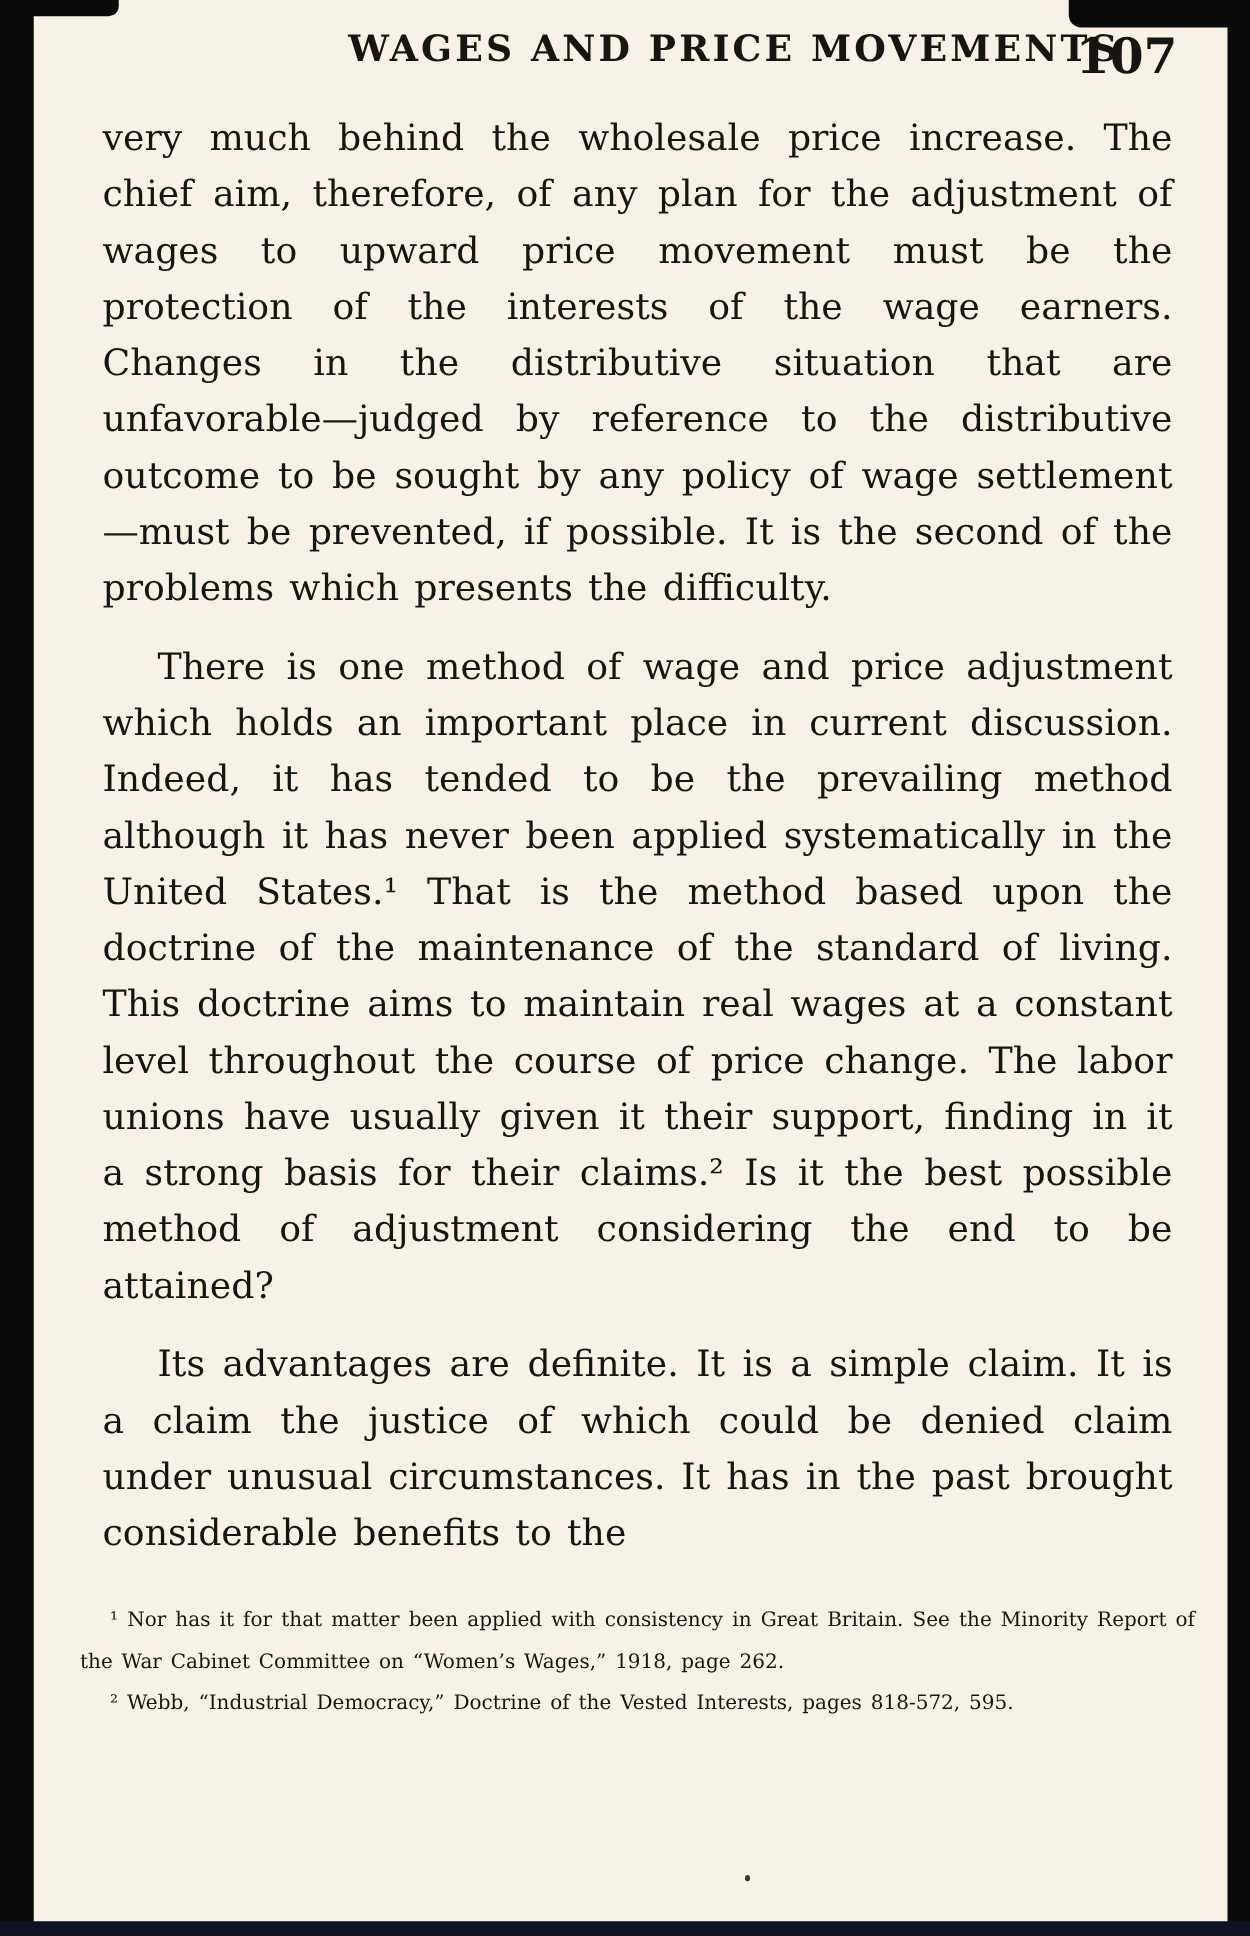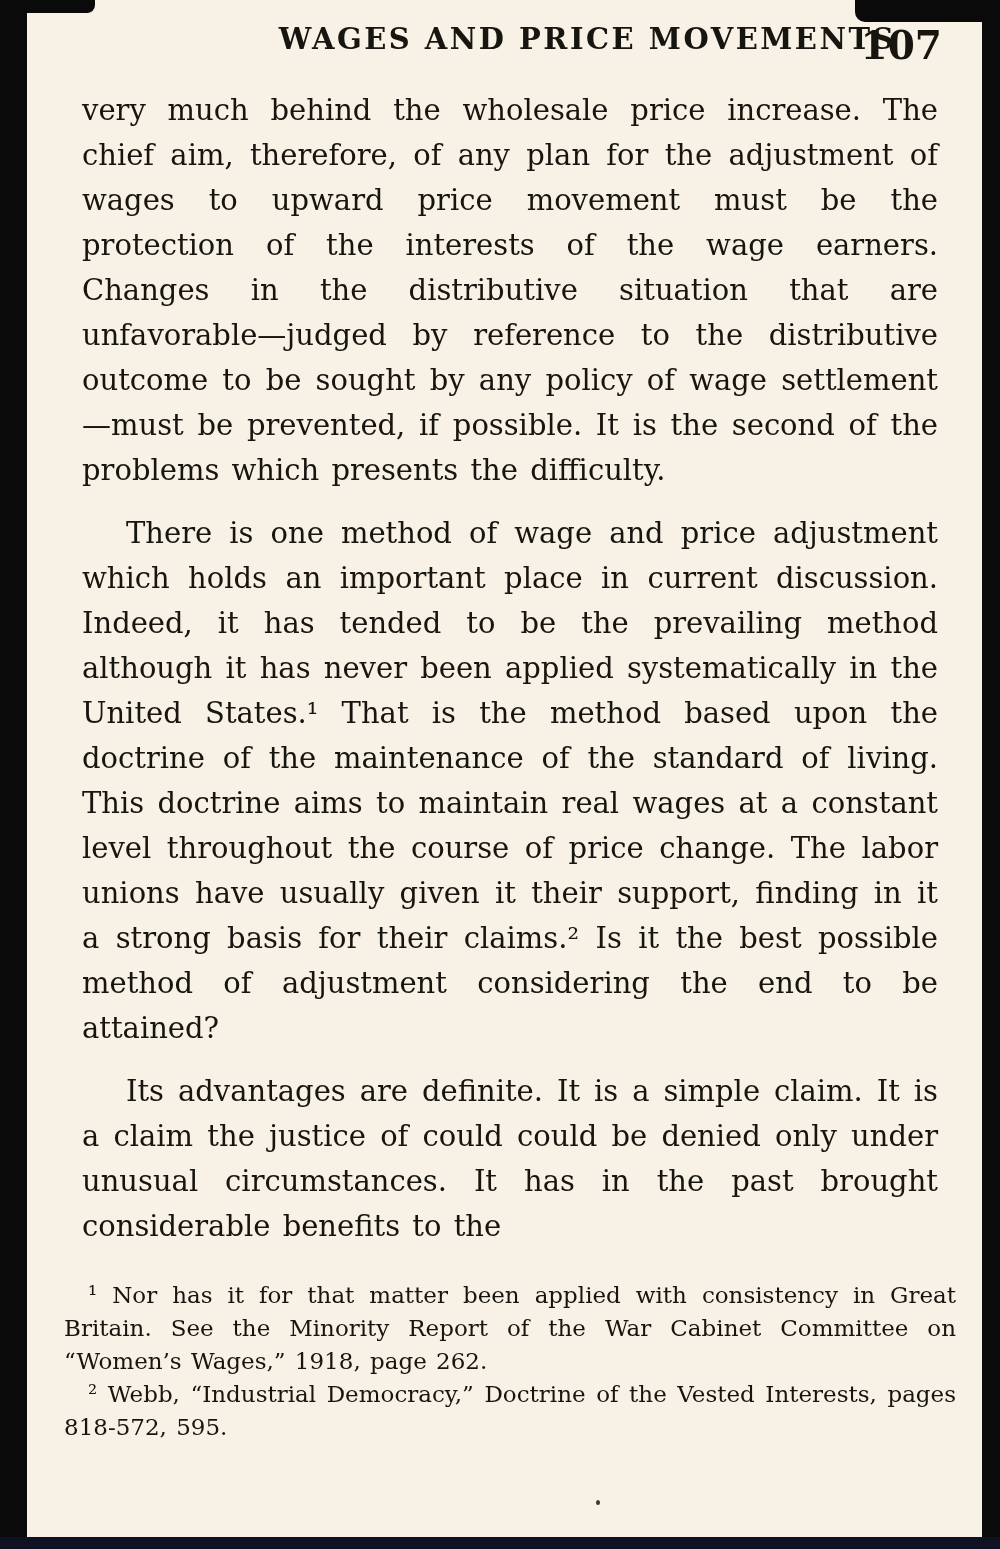"Its advantages are definite. It" p.indent { text: could could be denied only -> which could be denied claim }
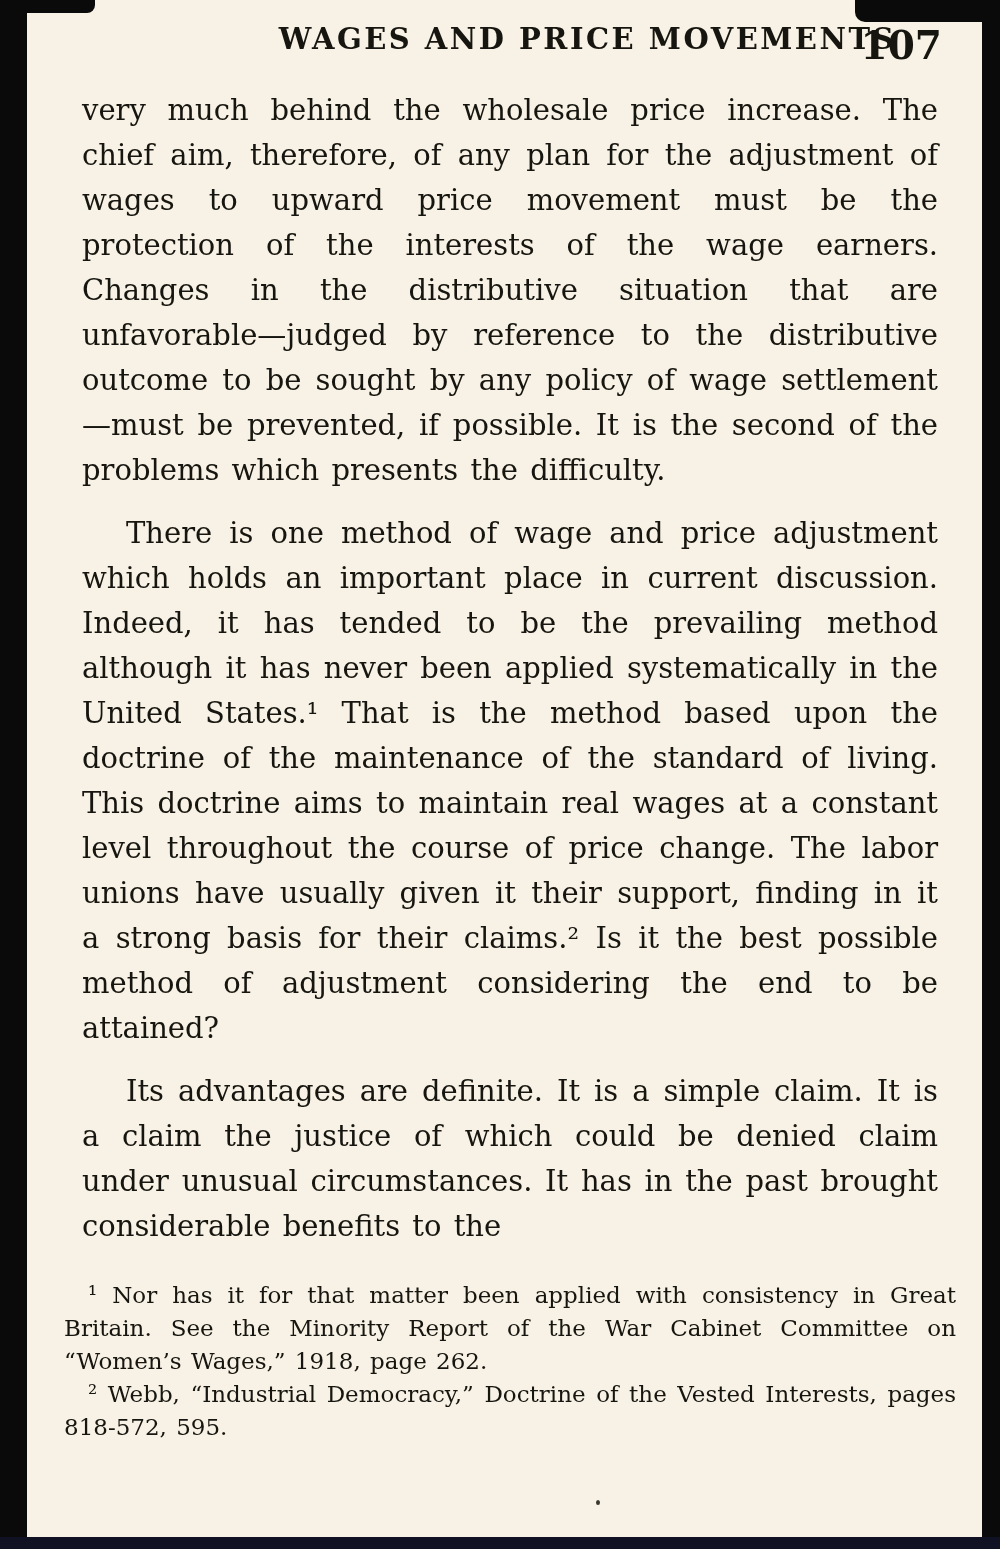"¹ Nor has it for" .footnotes p { font-size: 23px -> 16px }
